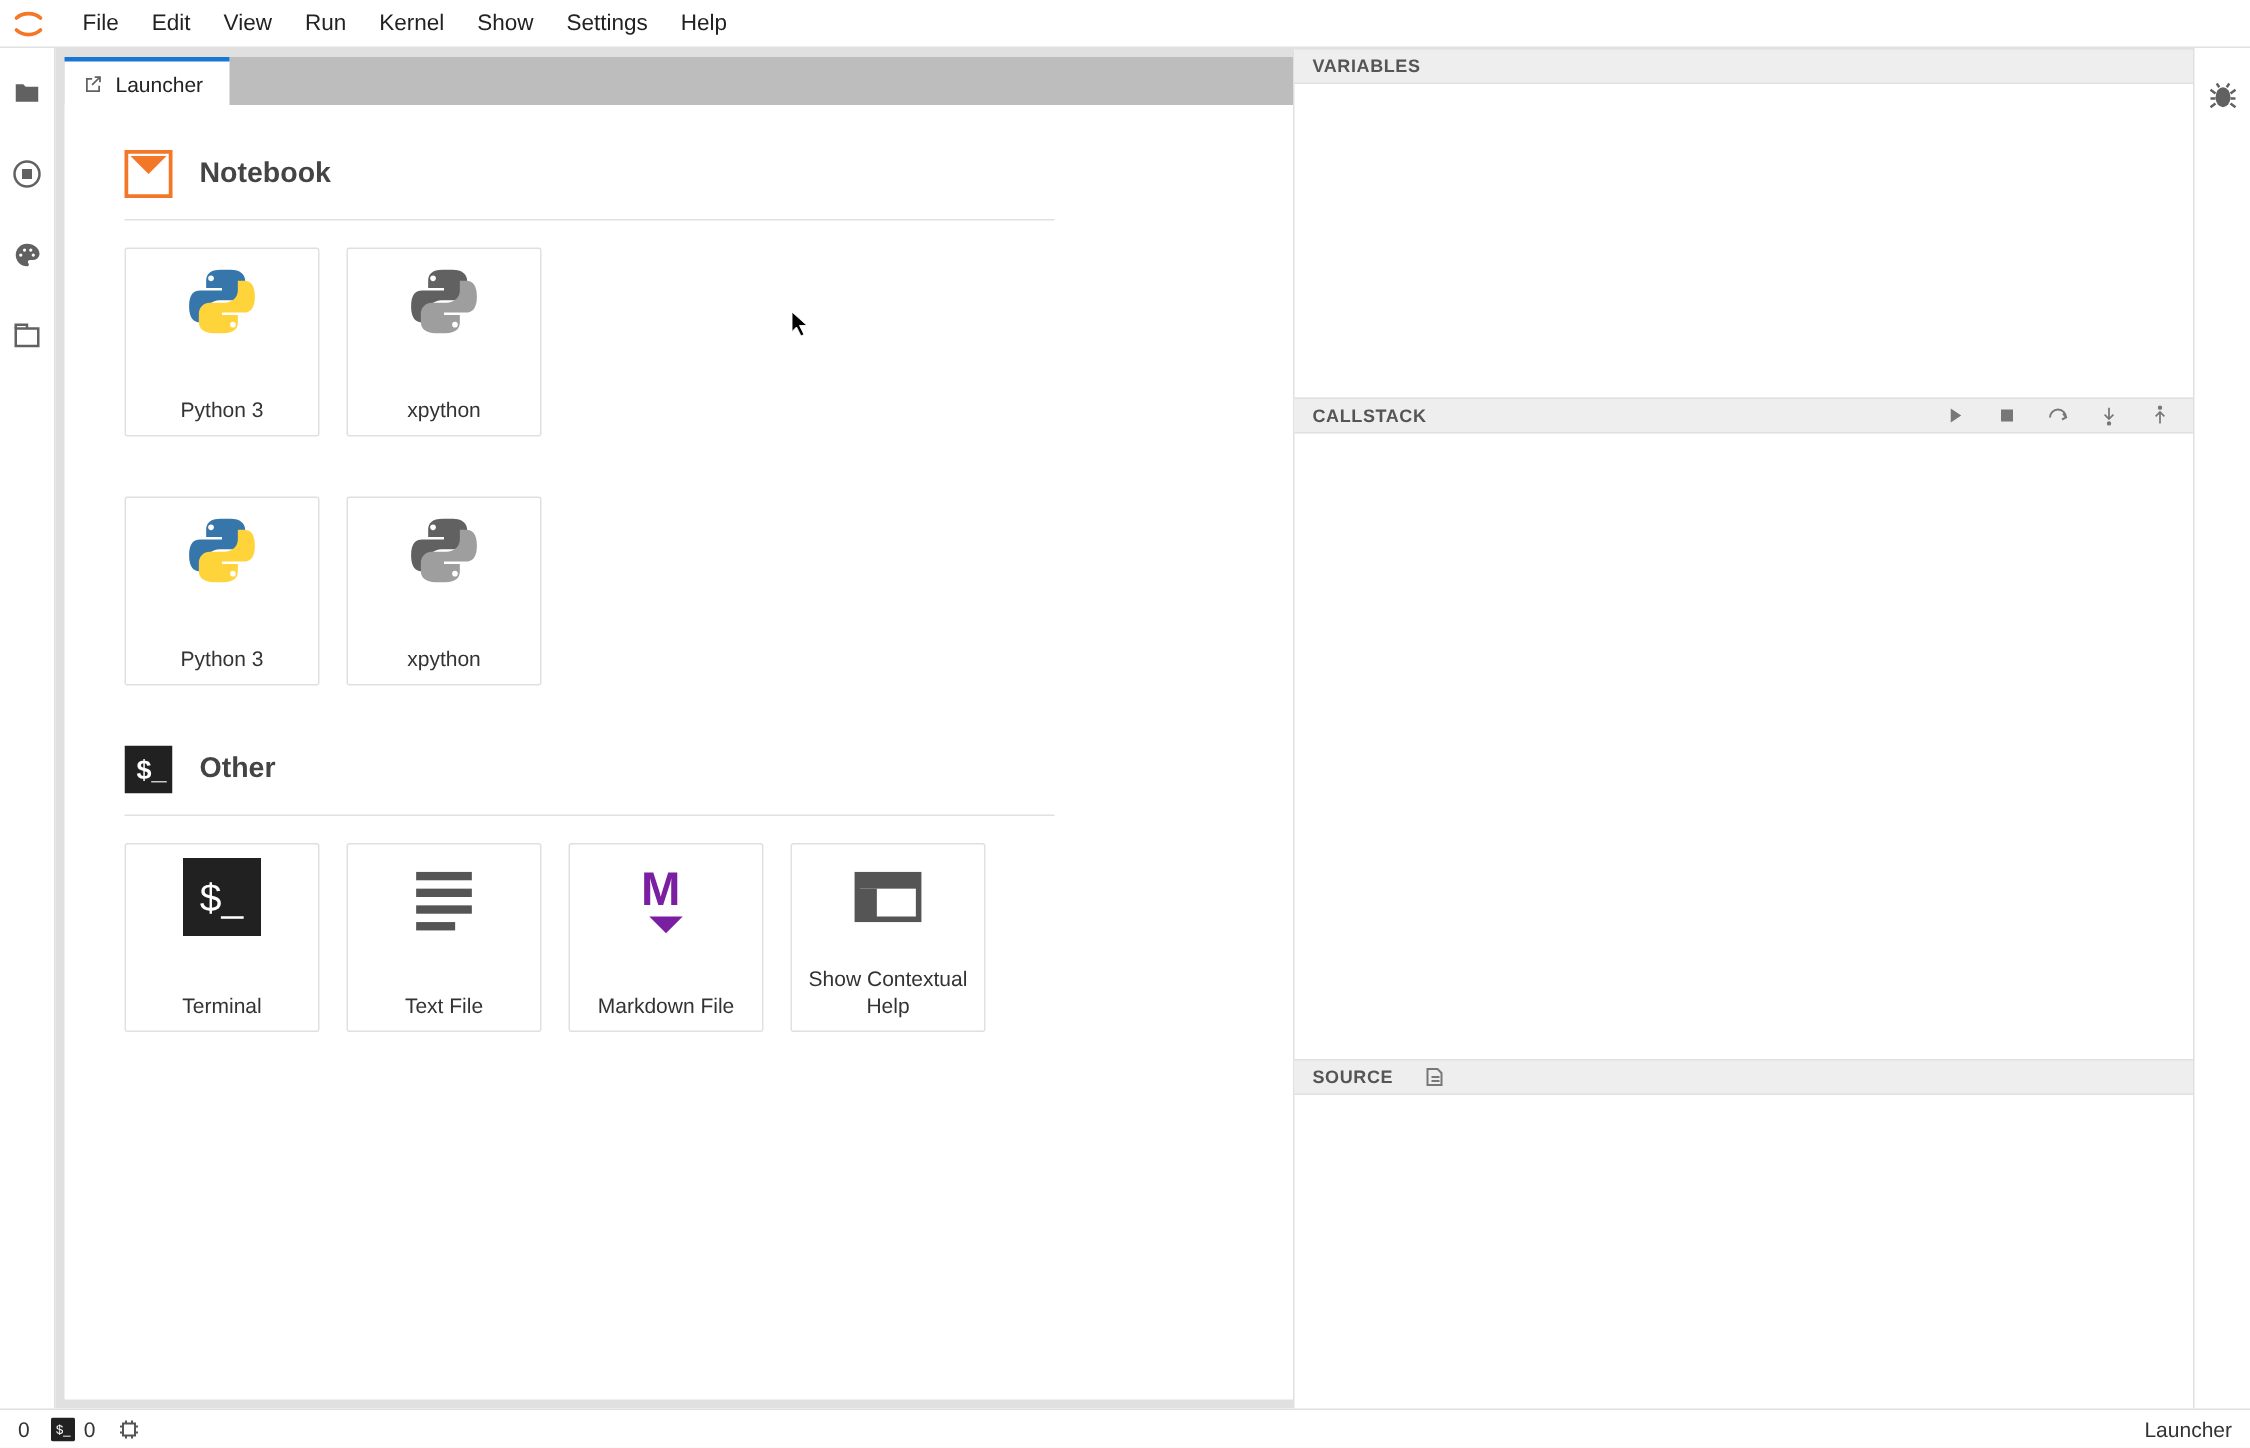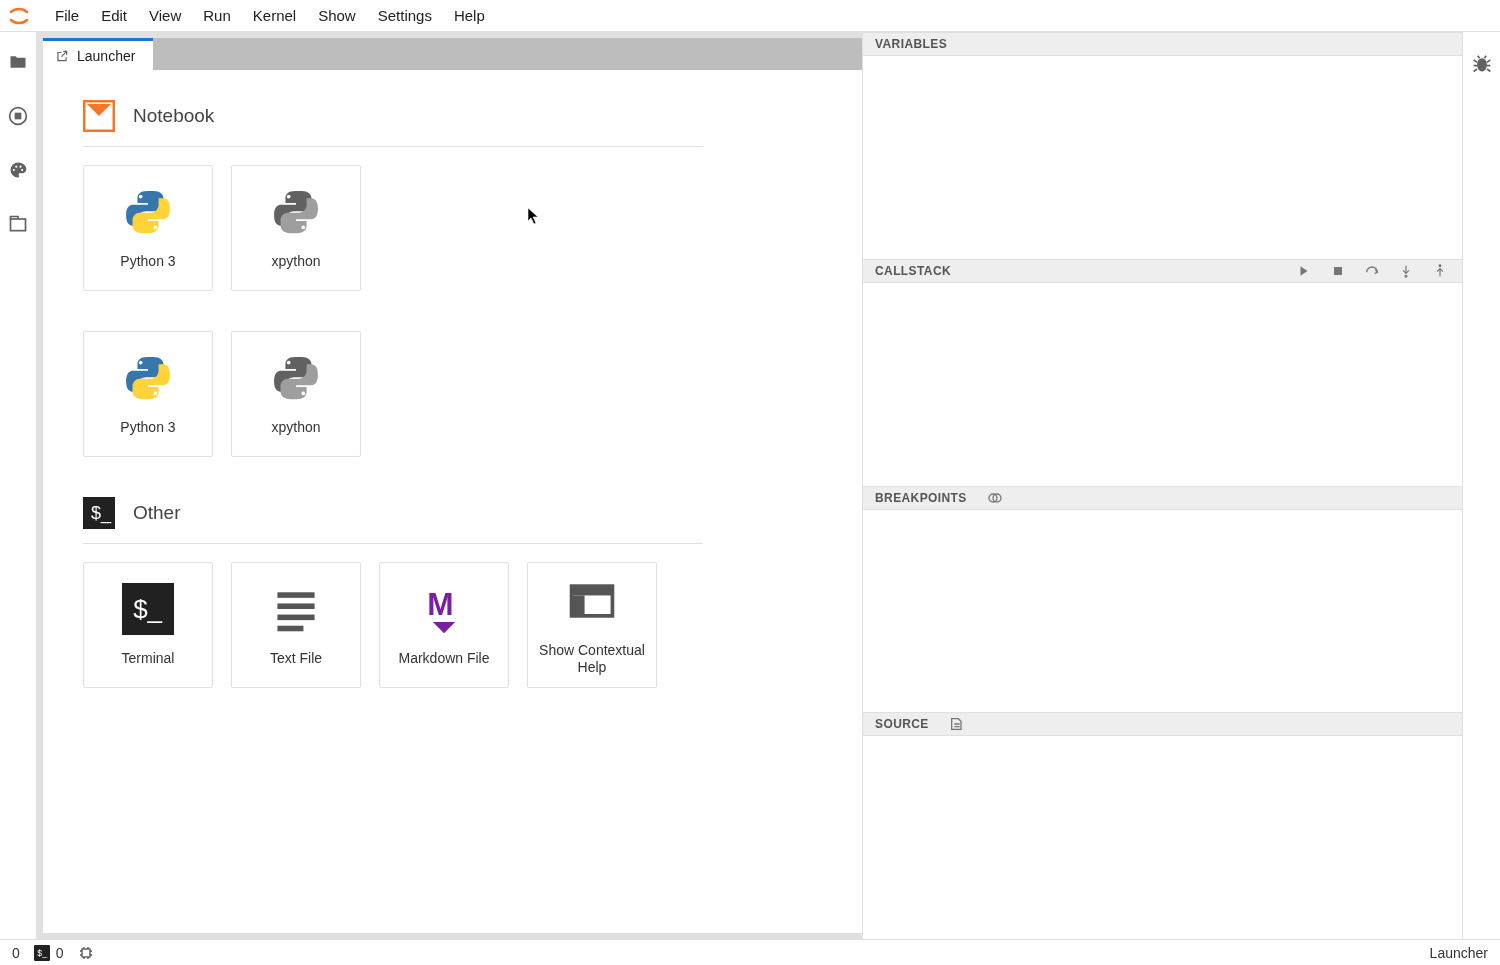"Notebook" .section-header { font-weight: none -> bold }
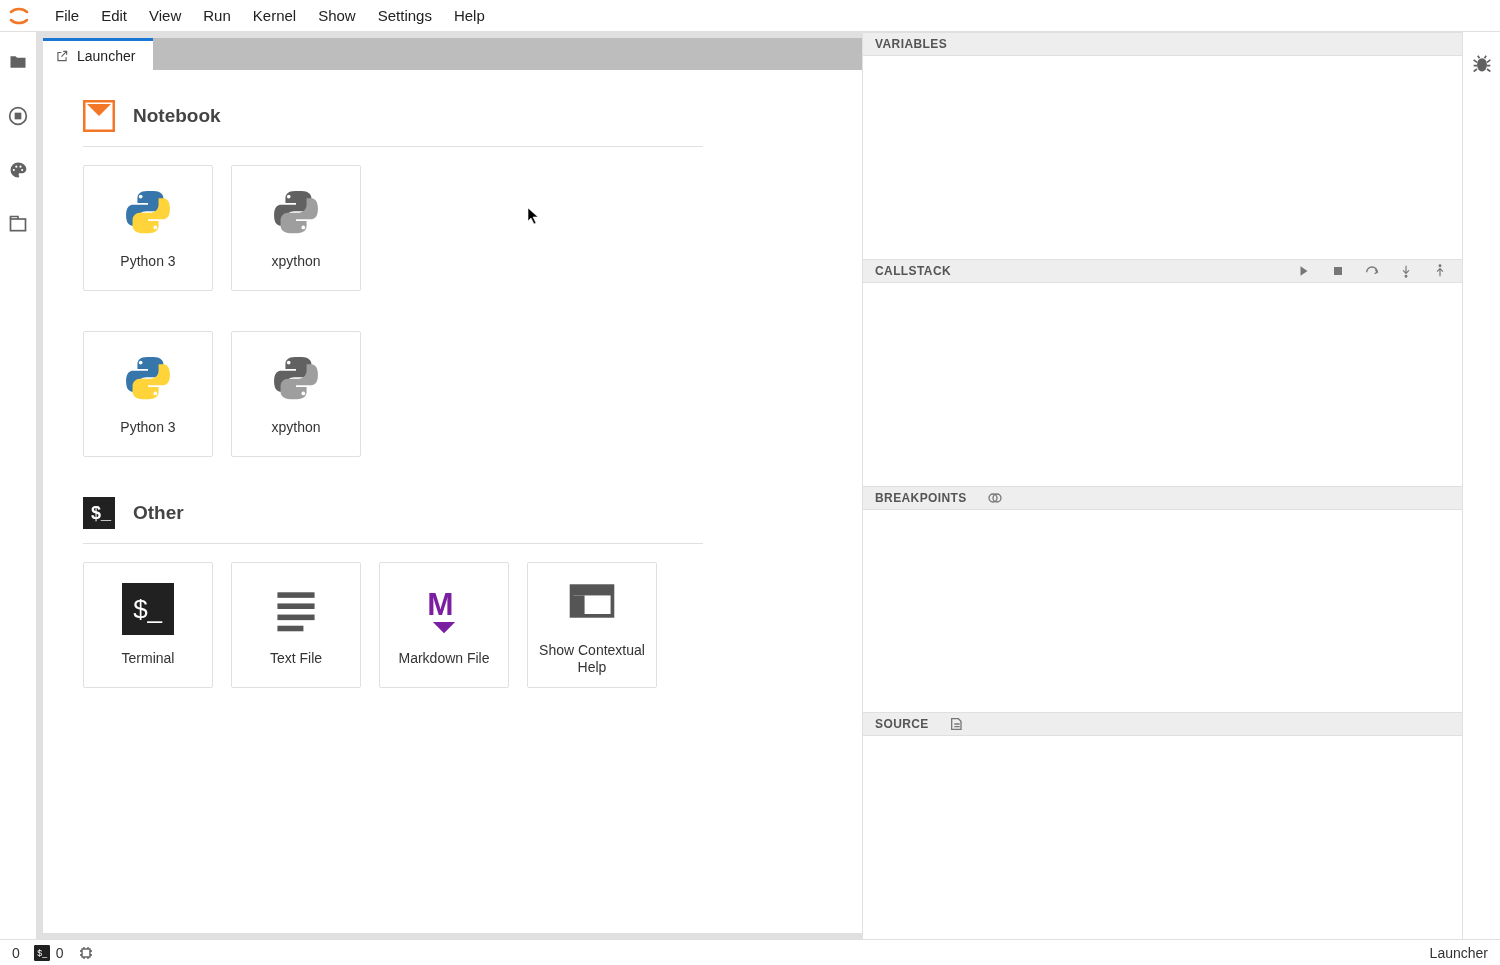"Python 3" .card { justify-content: center -> space-between }
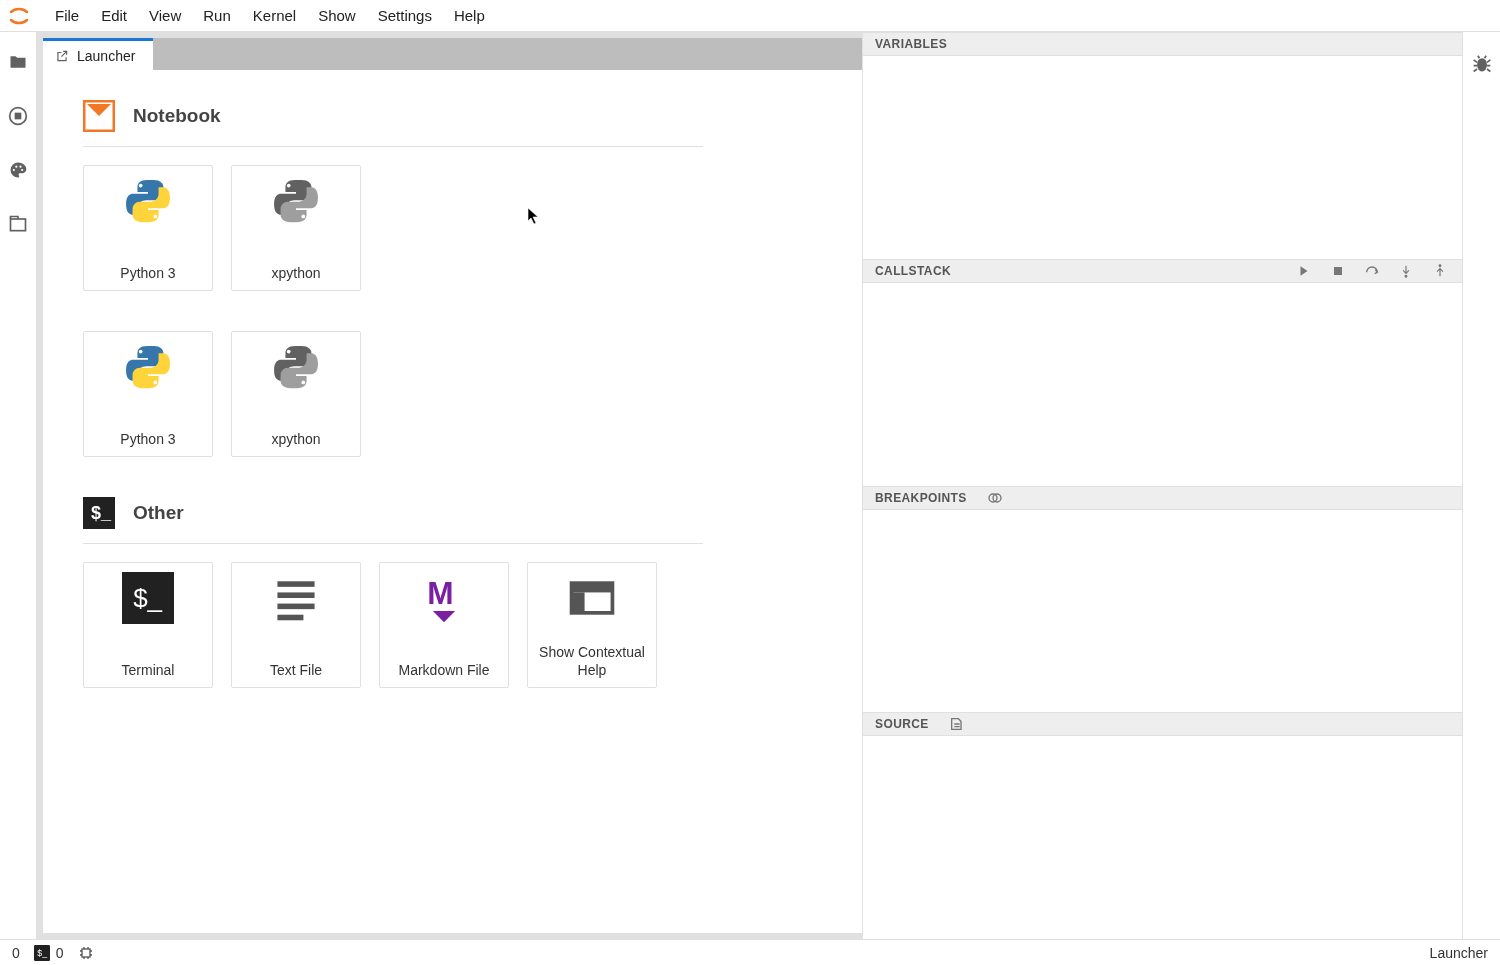"BREAKPOINTS" div.panel-section-header { html: <div> <span>BREAKPOINTS</span> <span> <svg> <circle></circle> <circle></circle> </svg> </span> </div> -> none }
